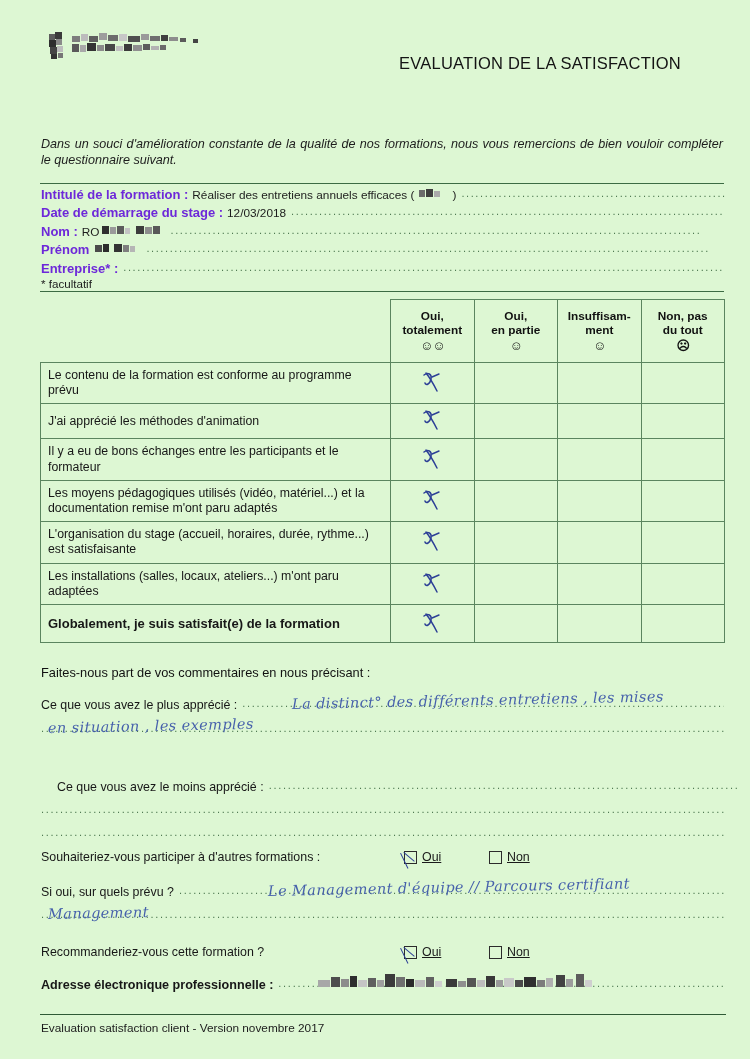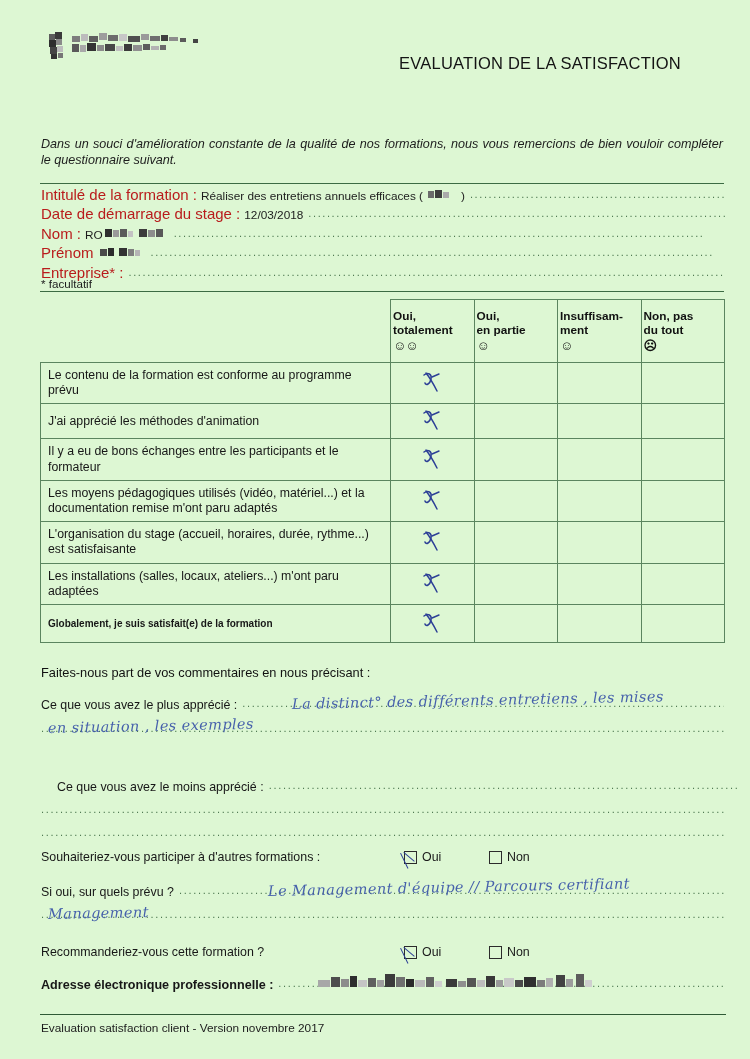"Intitulé de la formation :" .ident-label { color: #b91c1c -> #6d28d9; font-size: 15px -> 13px; font-weight: normal -> bold }
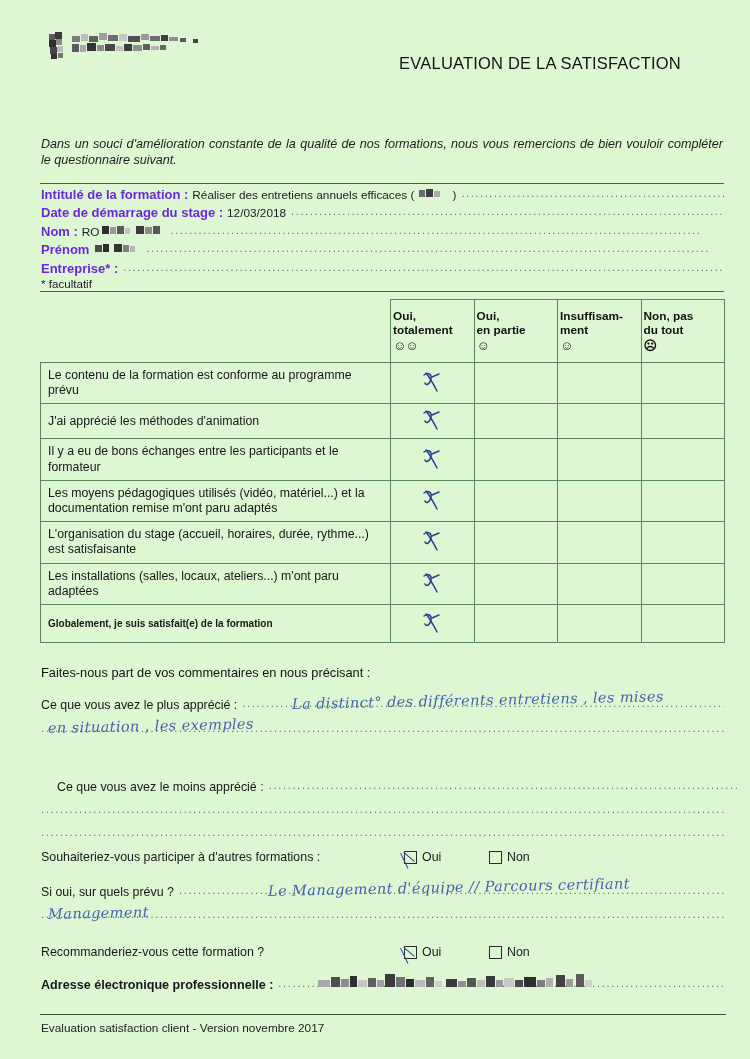"Oui," .grid thead th { text-align: left -> center }
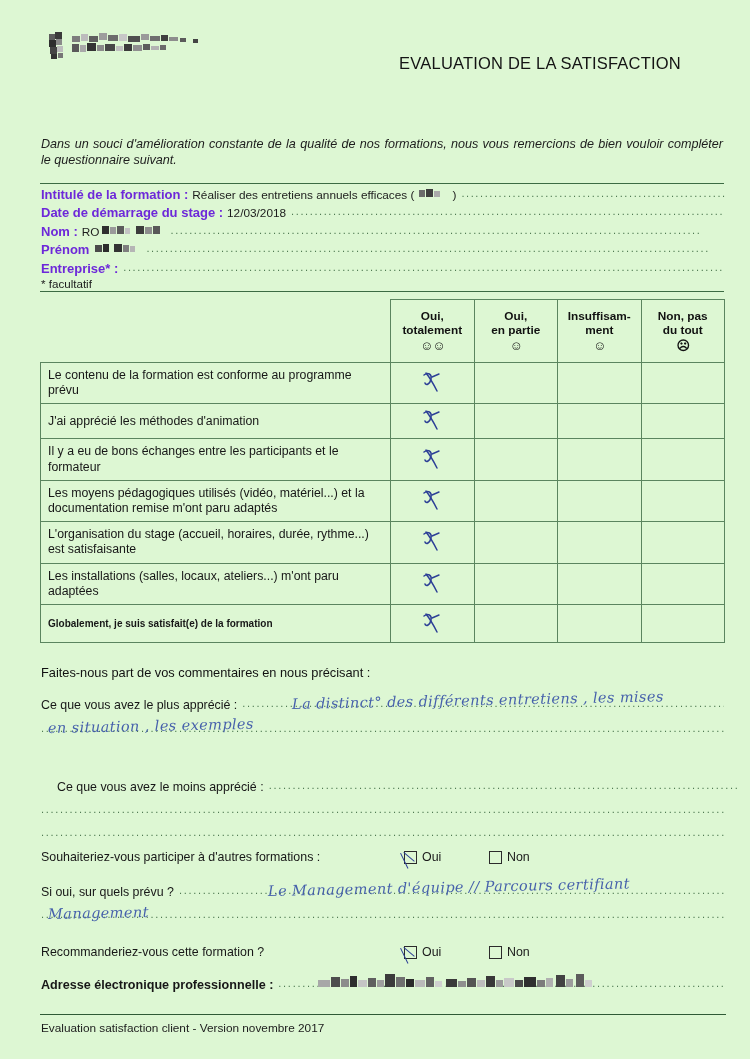"Globalement, je suis satisfait(e) de" .grid tbody tr.final td.q { font-size: 10px -> 13px }
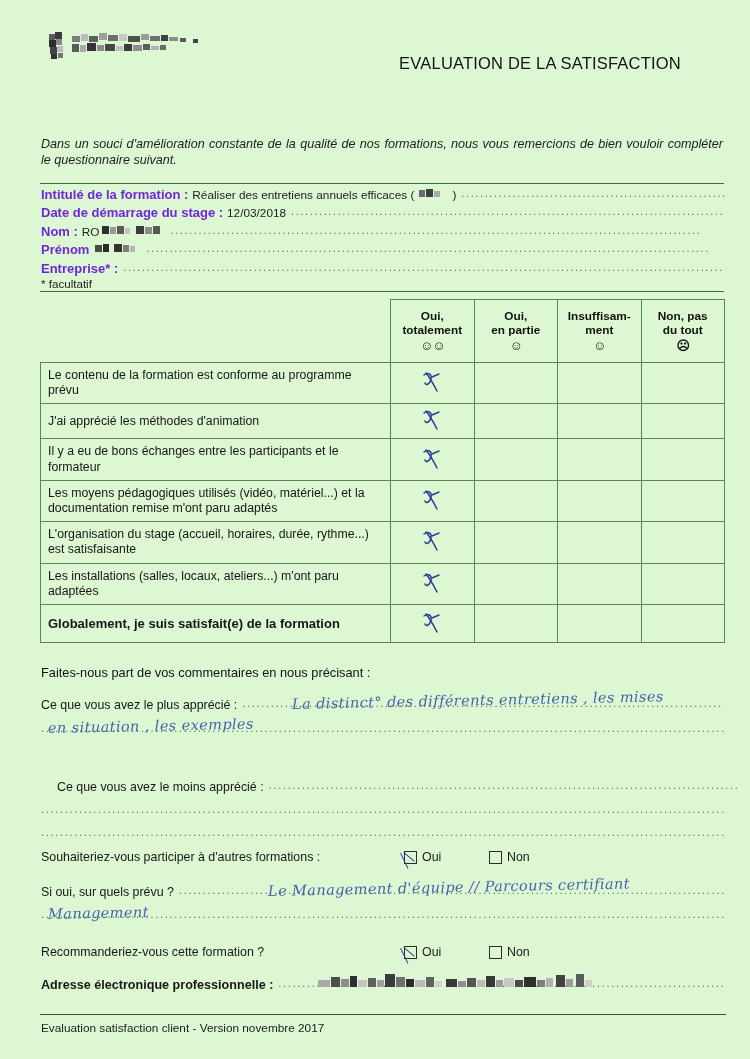"Oui" .cb-group { text-decoration: none -> underline }
